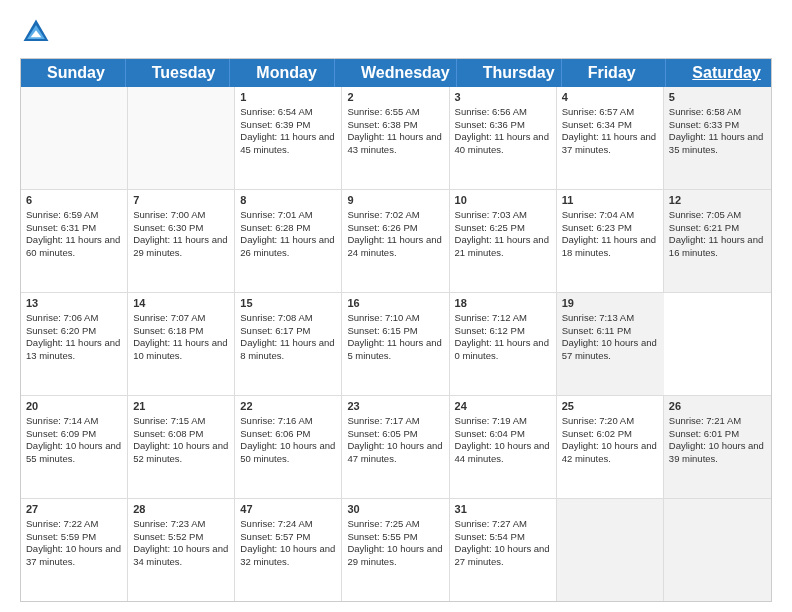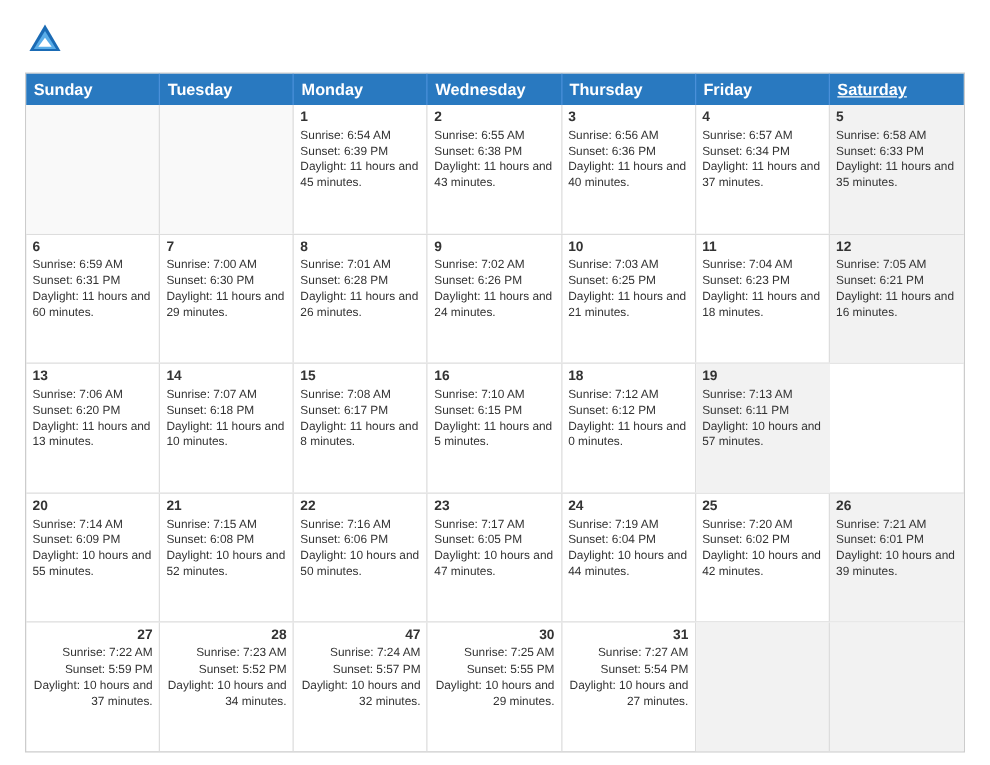"Sunday" .cal-header-cell { font-size: 13px -> 16px; margin-left: none -> 20px }
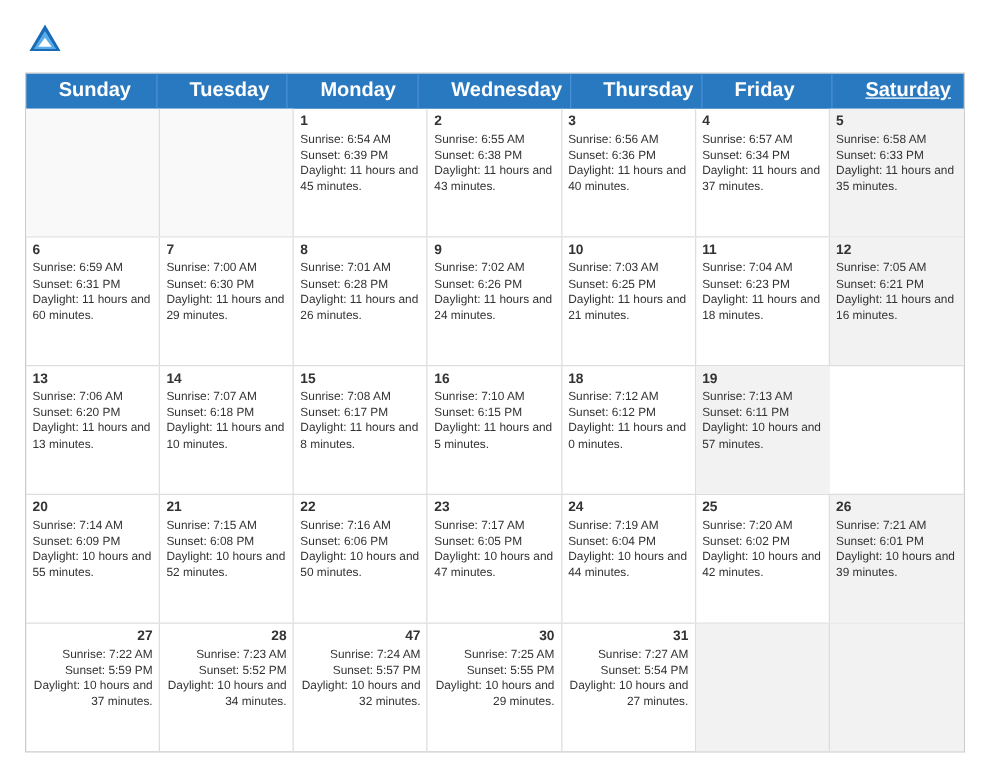"27" .cal-row:last-child { text-align: right -> none }
